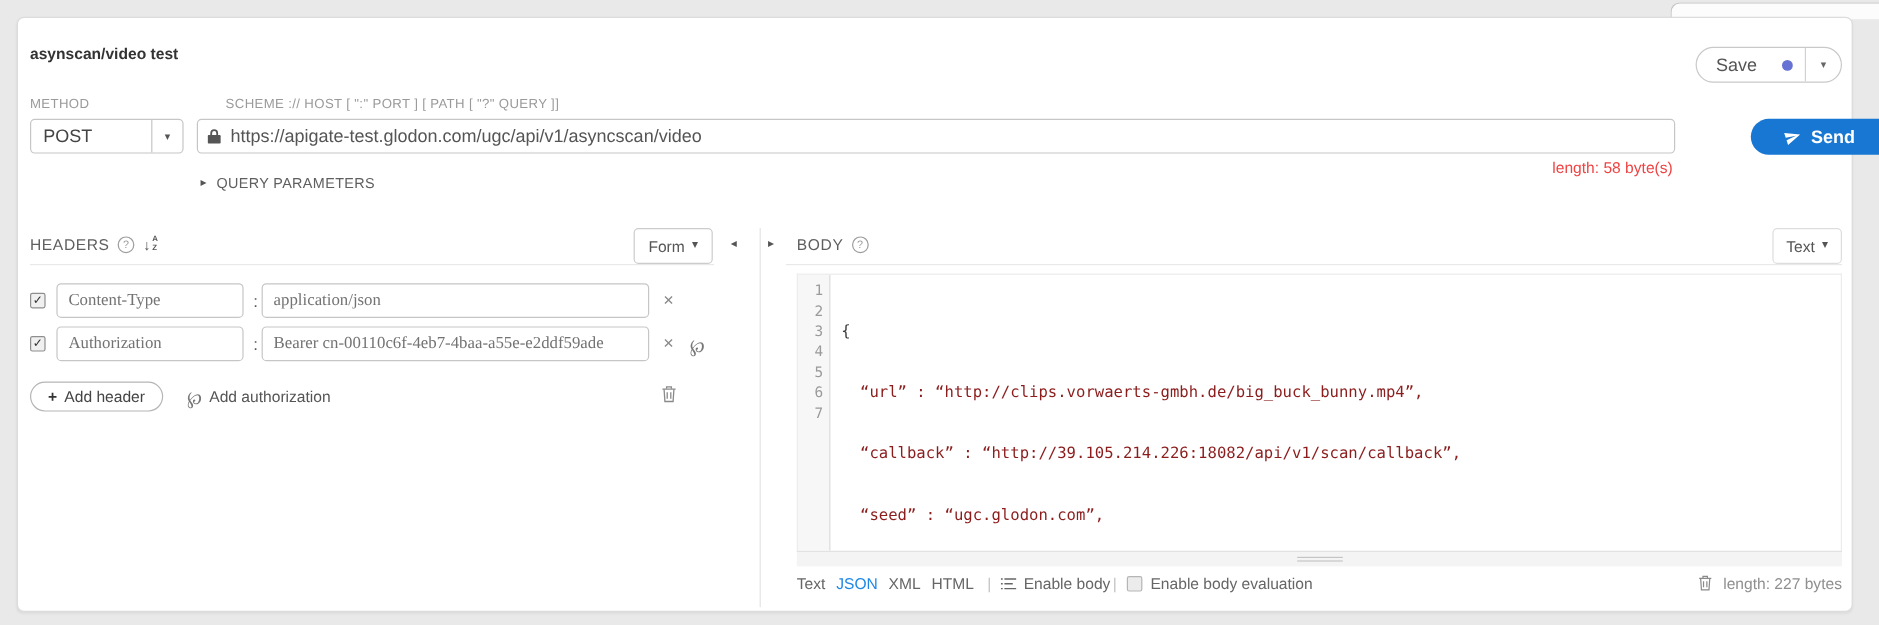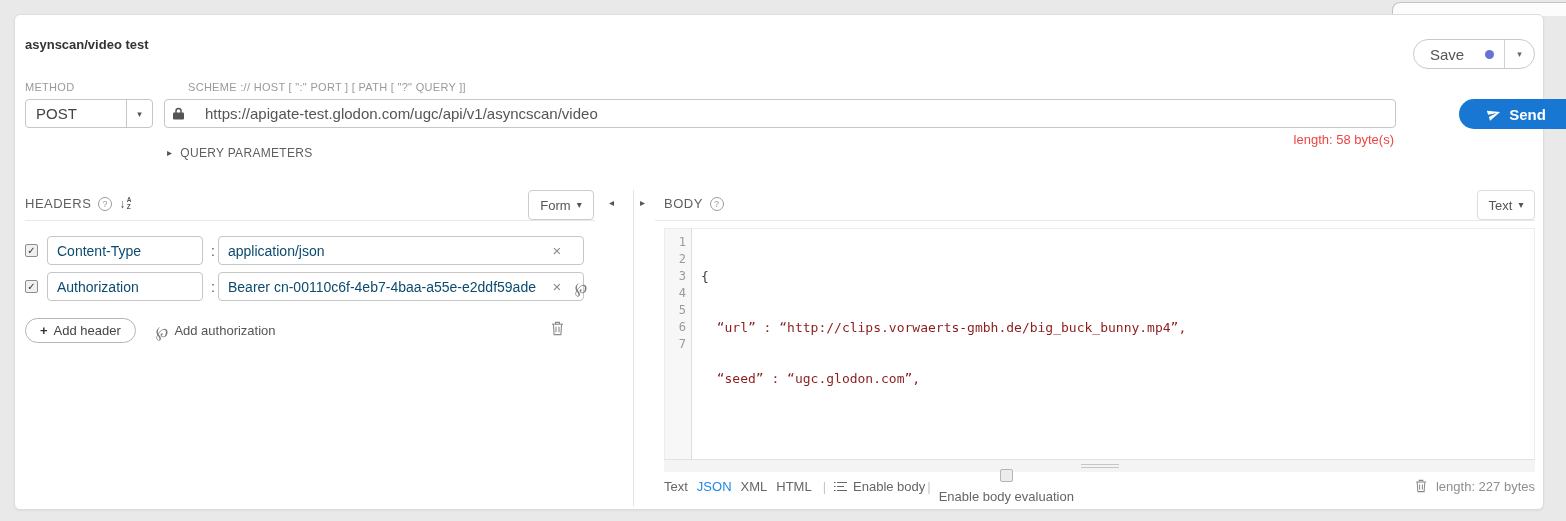"https://apigate-test.glodon.com/ugc/api/" .url-input { margin-left: 21px -> 8px }
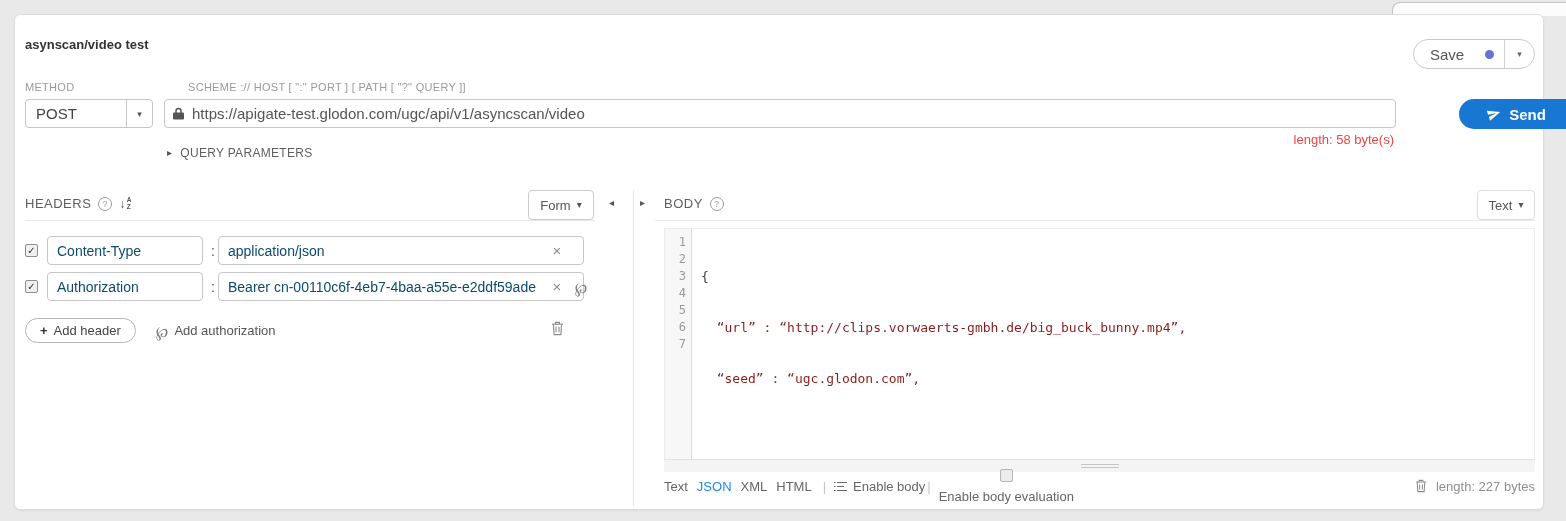"Content-Type" .txt-input { color: #0c4a6e -> #737373; font-family: Liberation Sans, sans-serif -> Liberation Serif, serif }
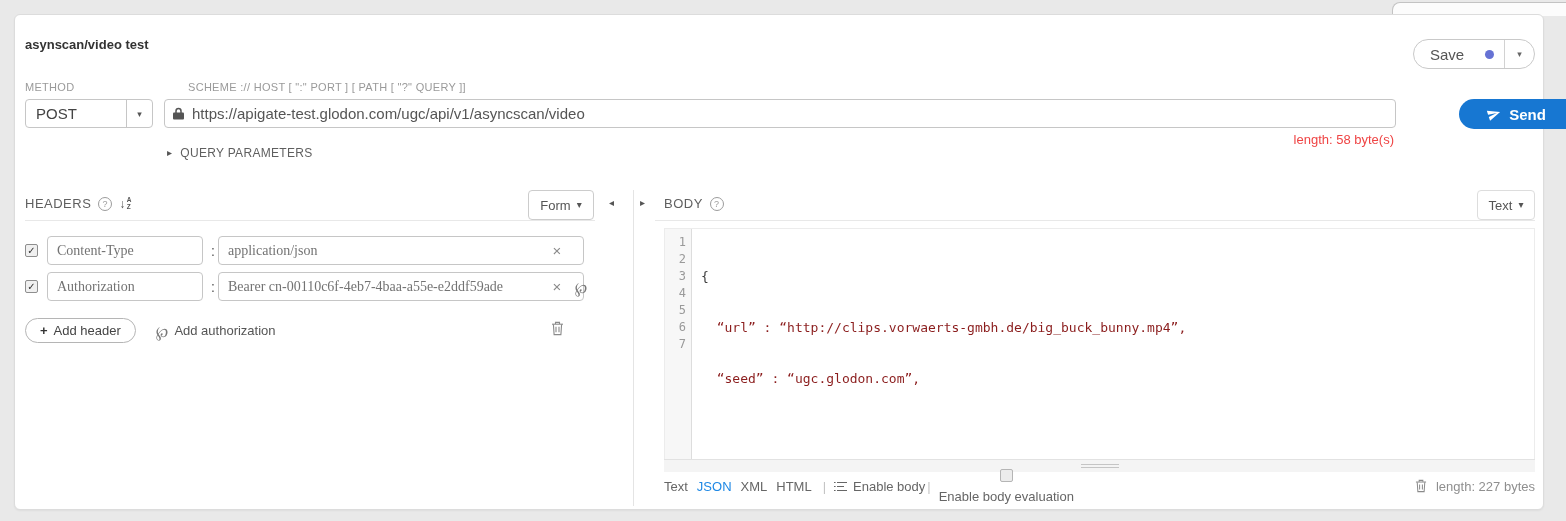"application/json" .hdr-value { width: 366px -> 323px }
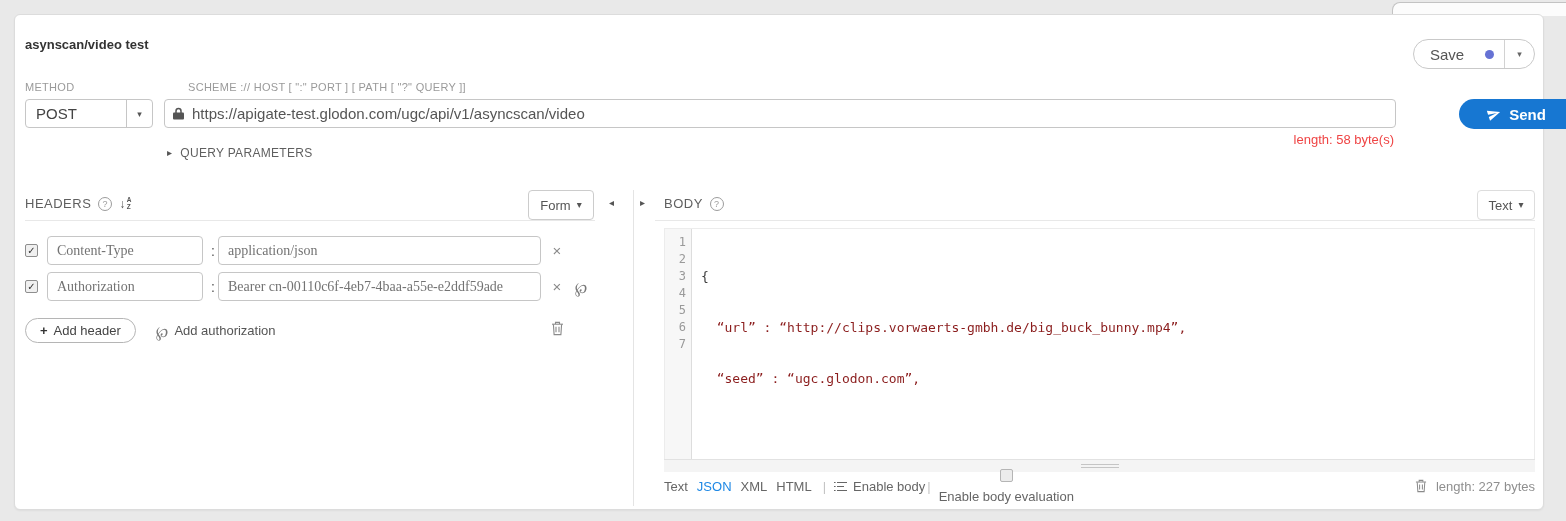"“callback” :" div.tok-str { html: none -> <div> “callback” : “http://39.105.214.226:18082/api/v1/scan/callback”,</div> }
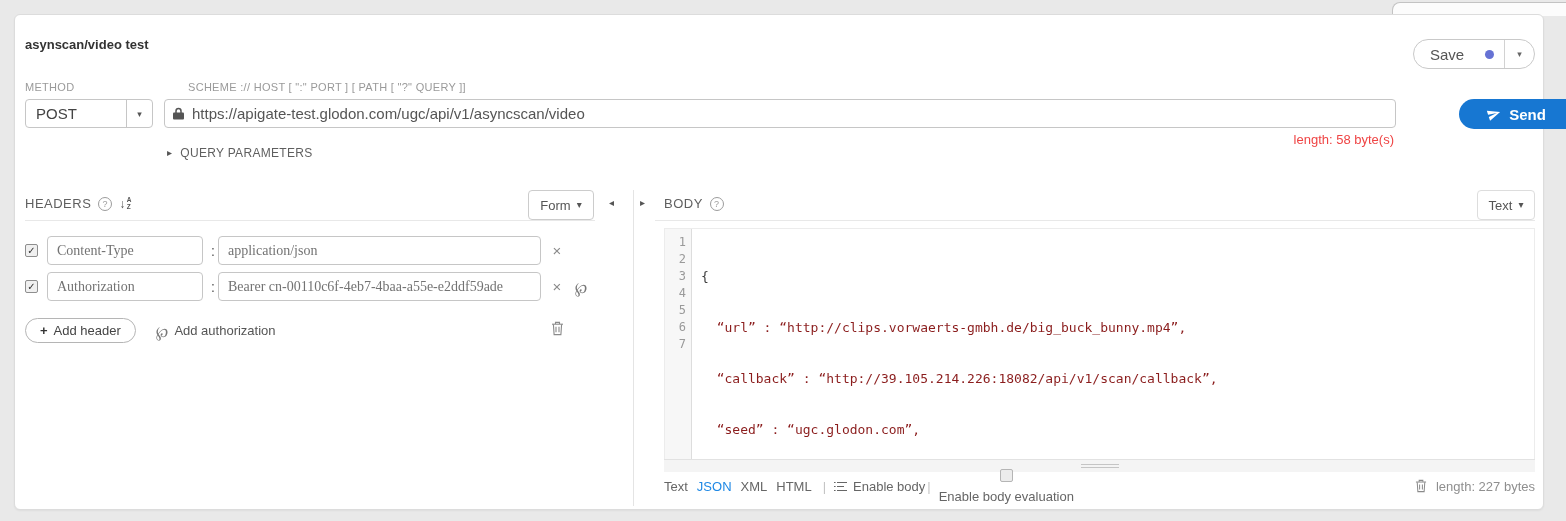"Enable body evaluation" .eval-box { flex-direction: column -> none }
